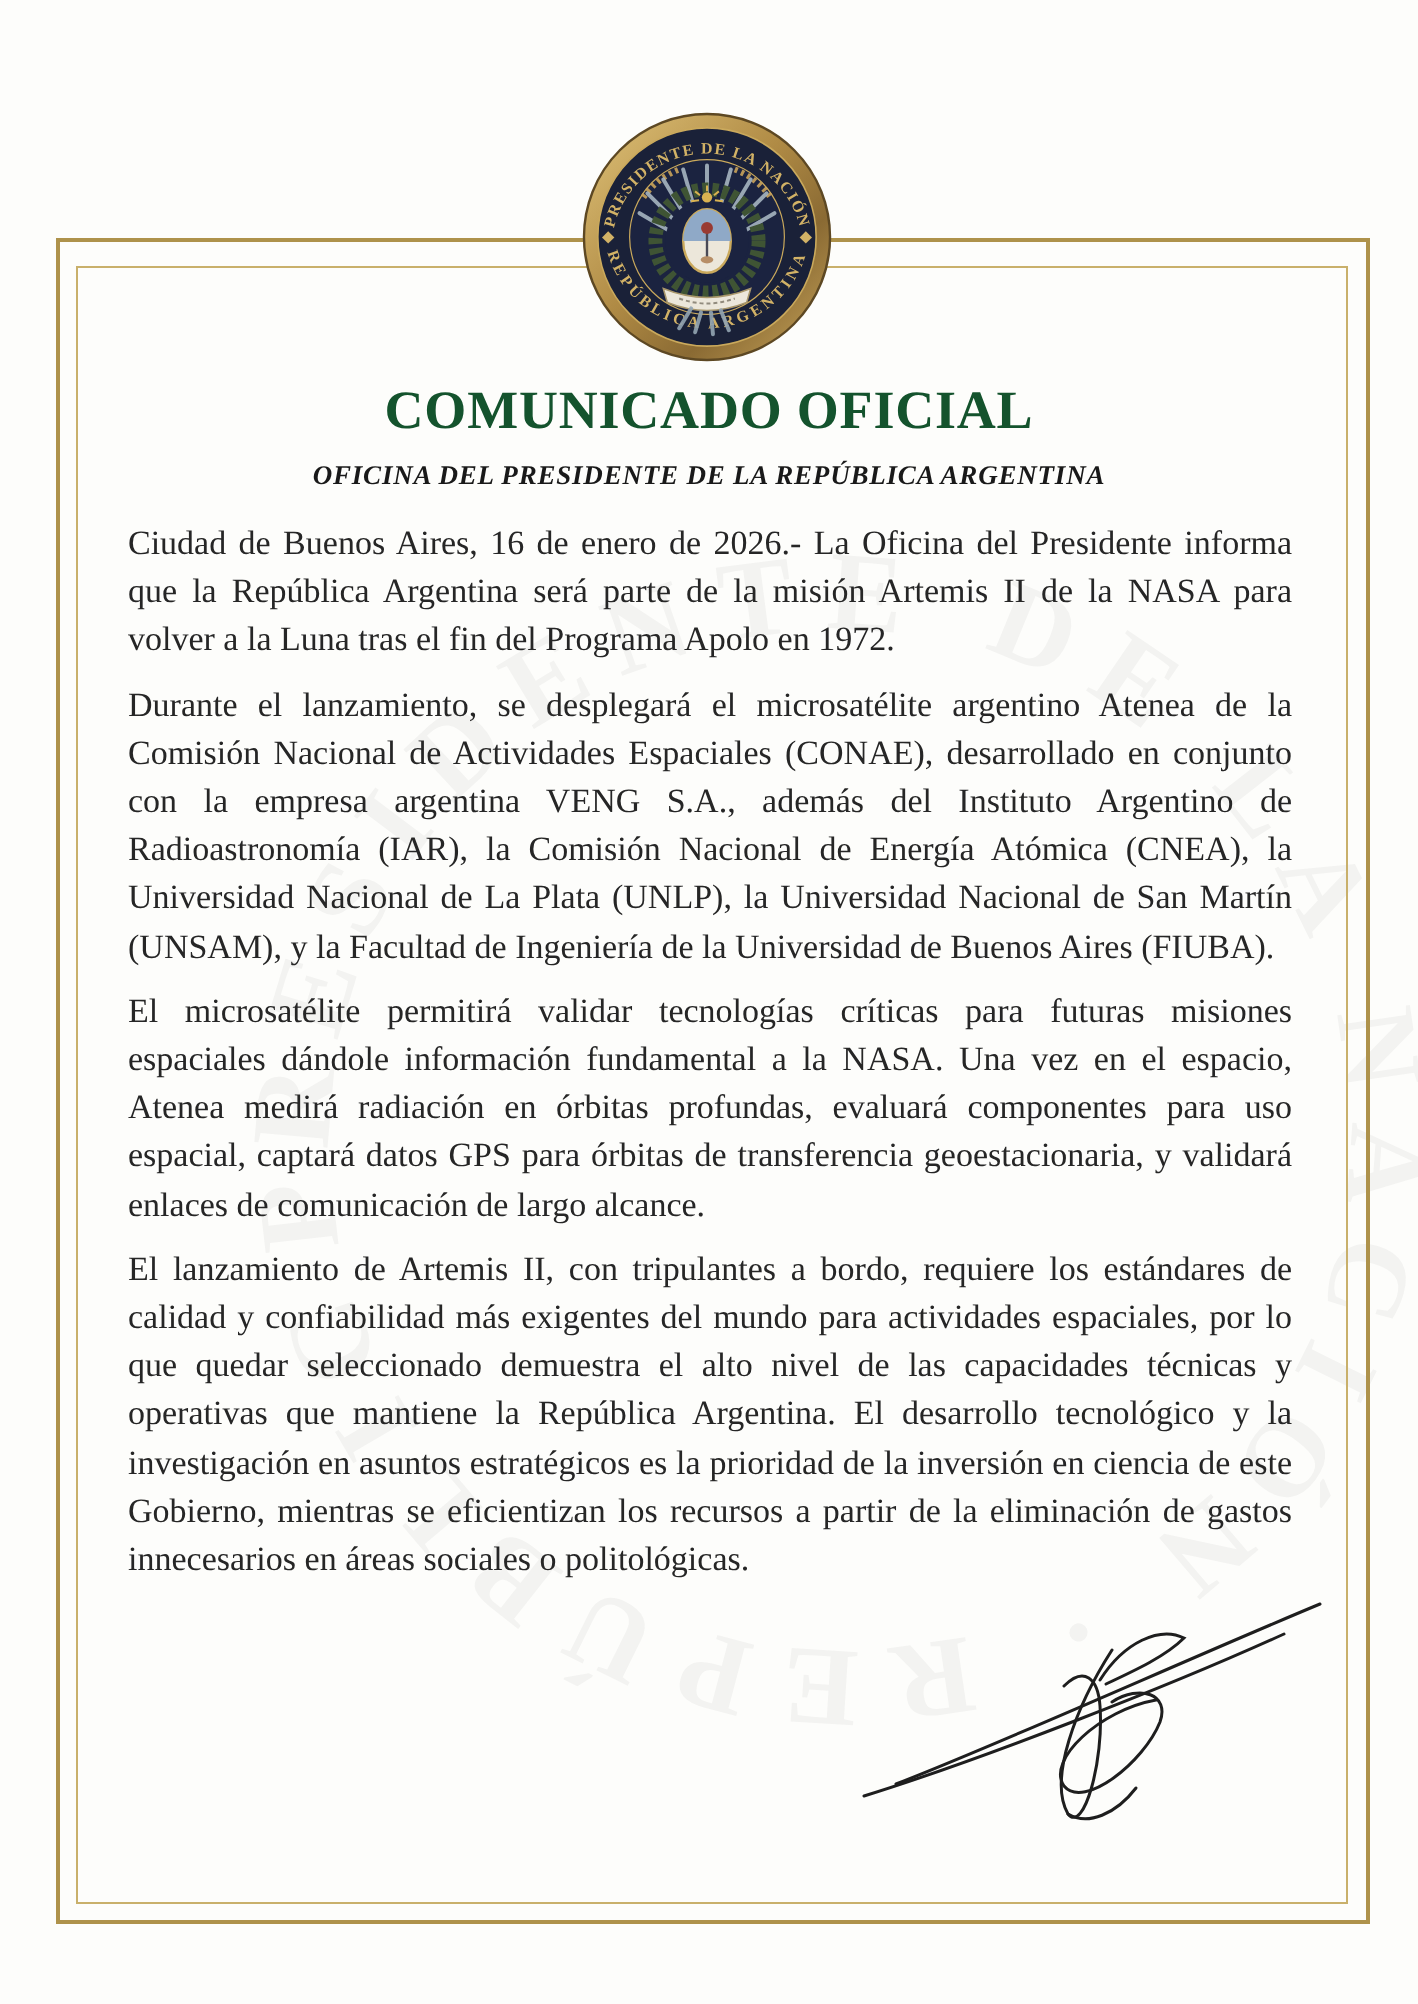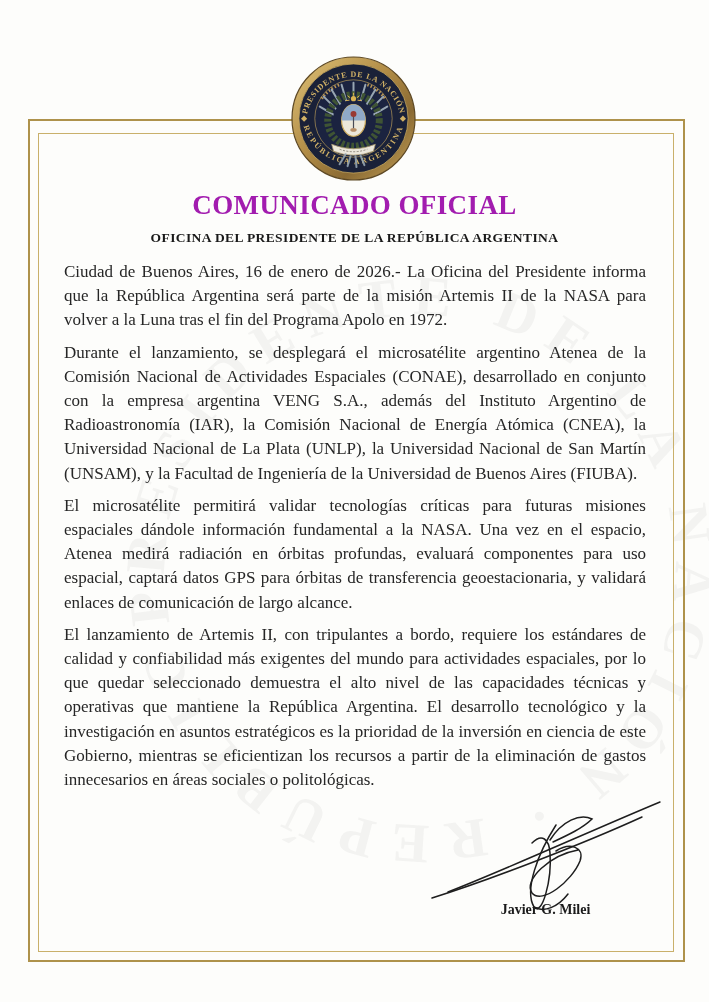"COMUNICADO OFICIAL" .doc-title { color: #a21caf -> #14532d }
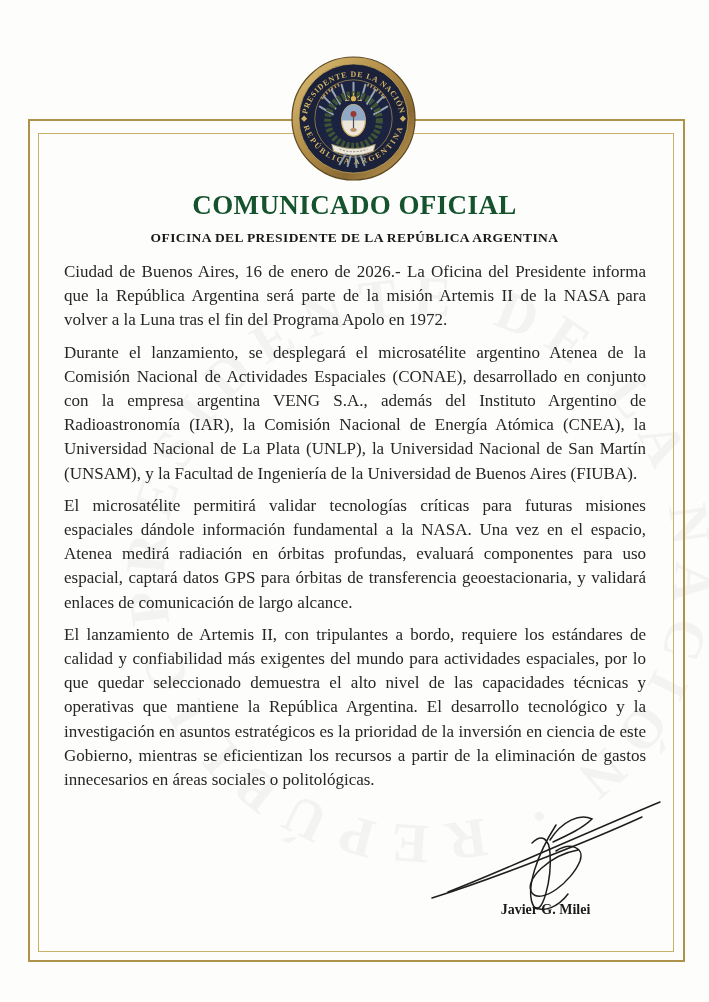"OFICINA DEL PRESIDENTE DE LA" .doc-subtitle { font-style: none -> italic }
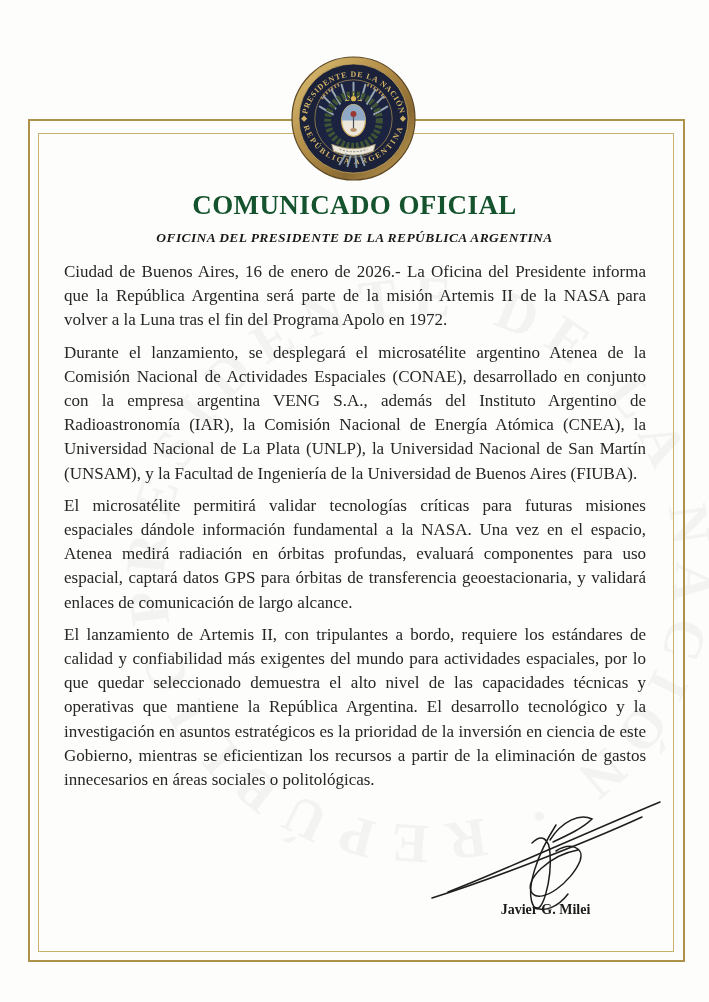"Javier G. Milei" div { html: <div>Javier G. Milei</div> -> none }
